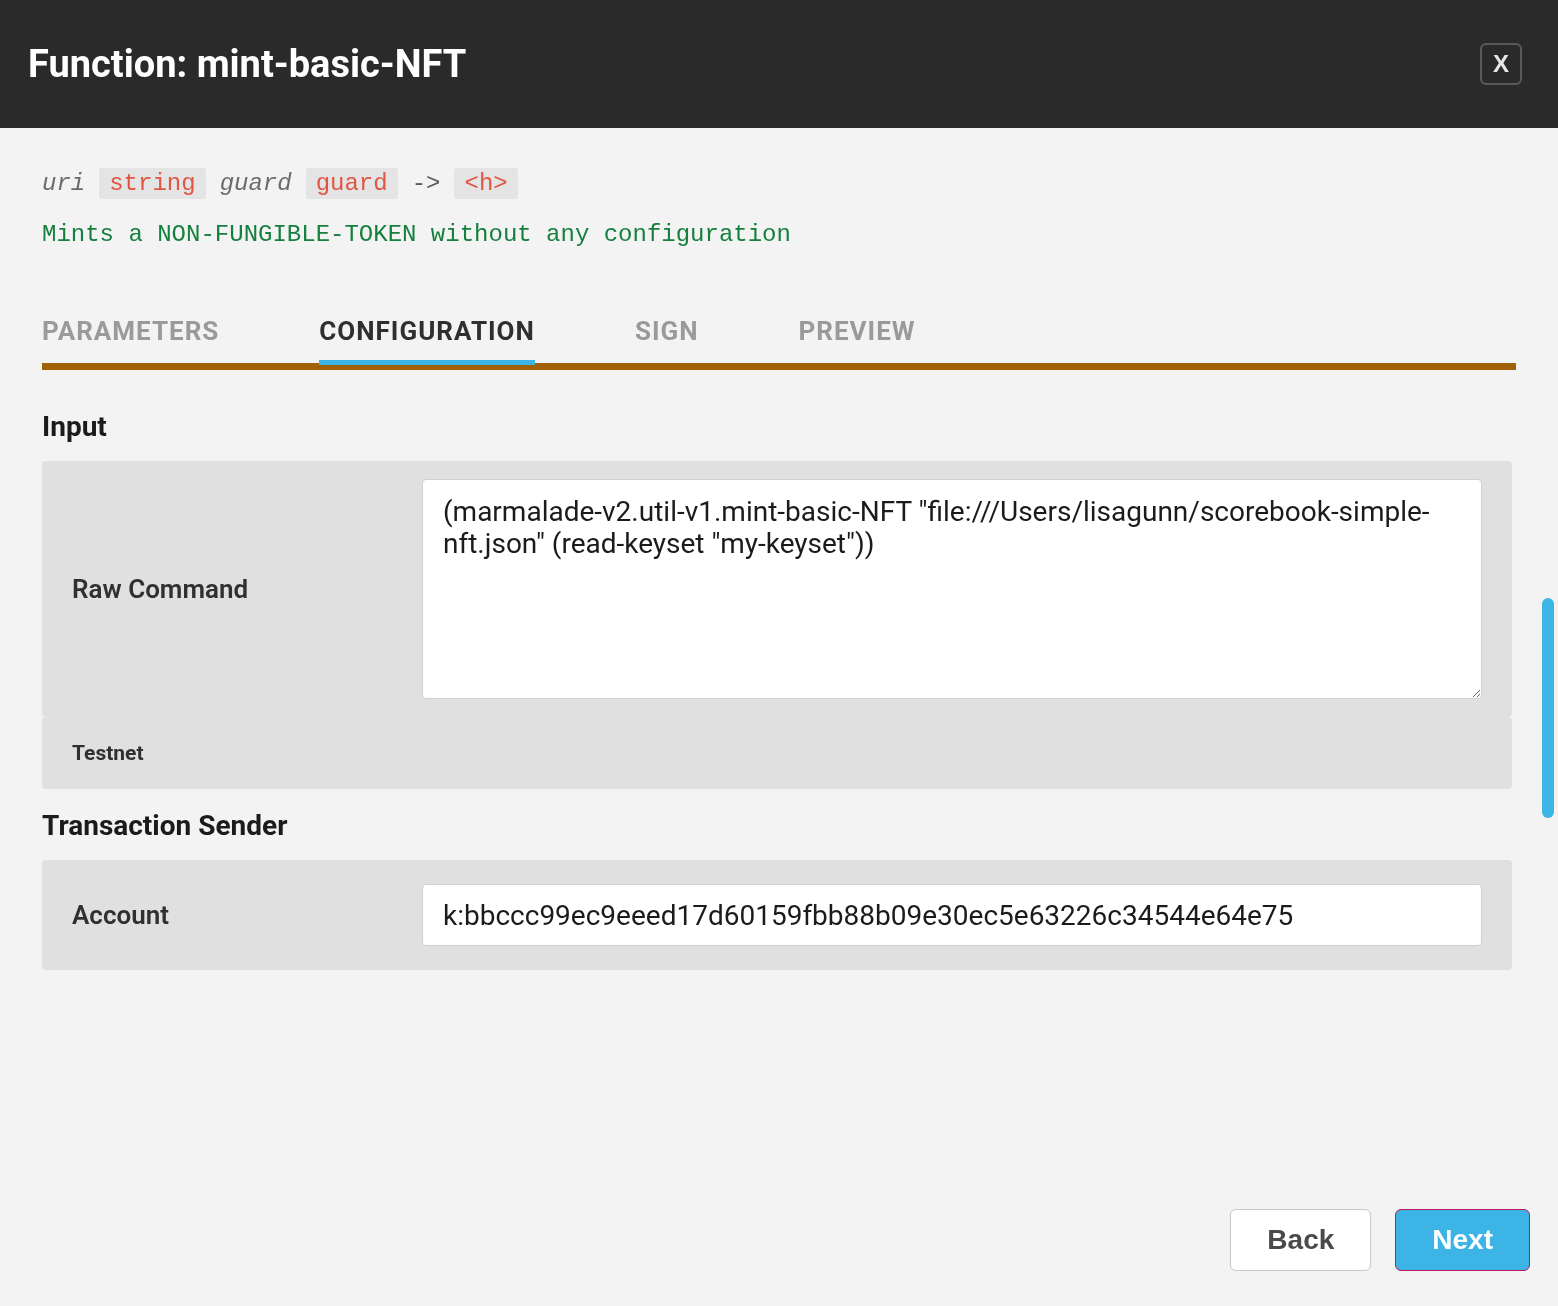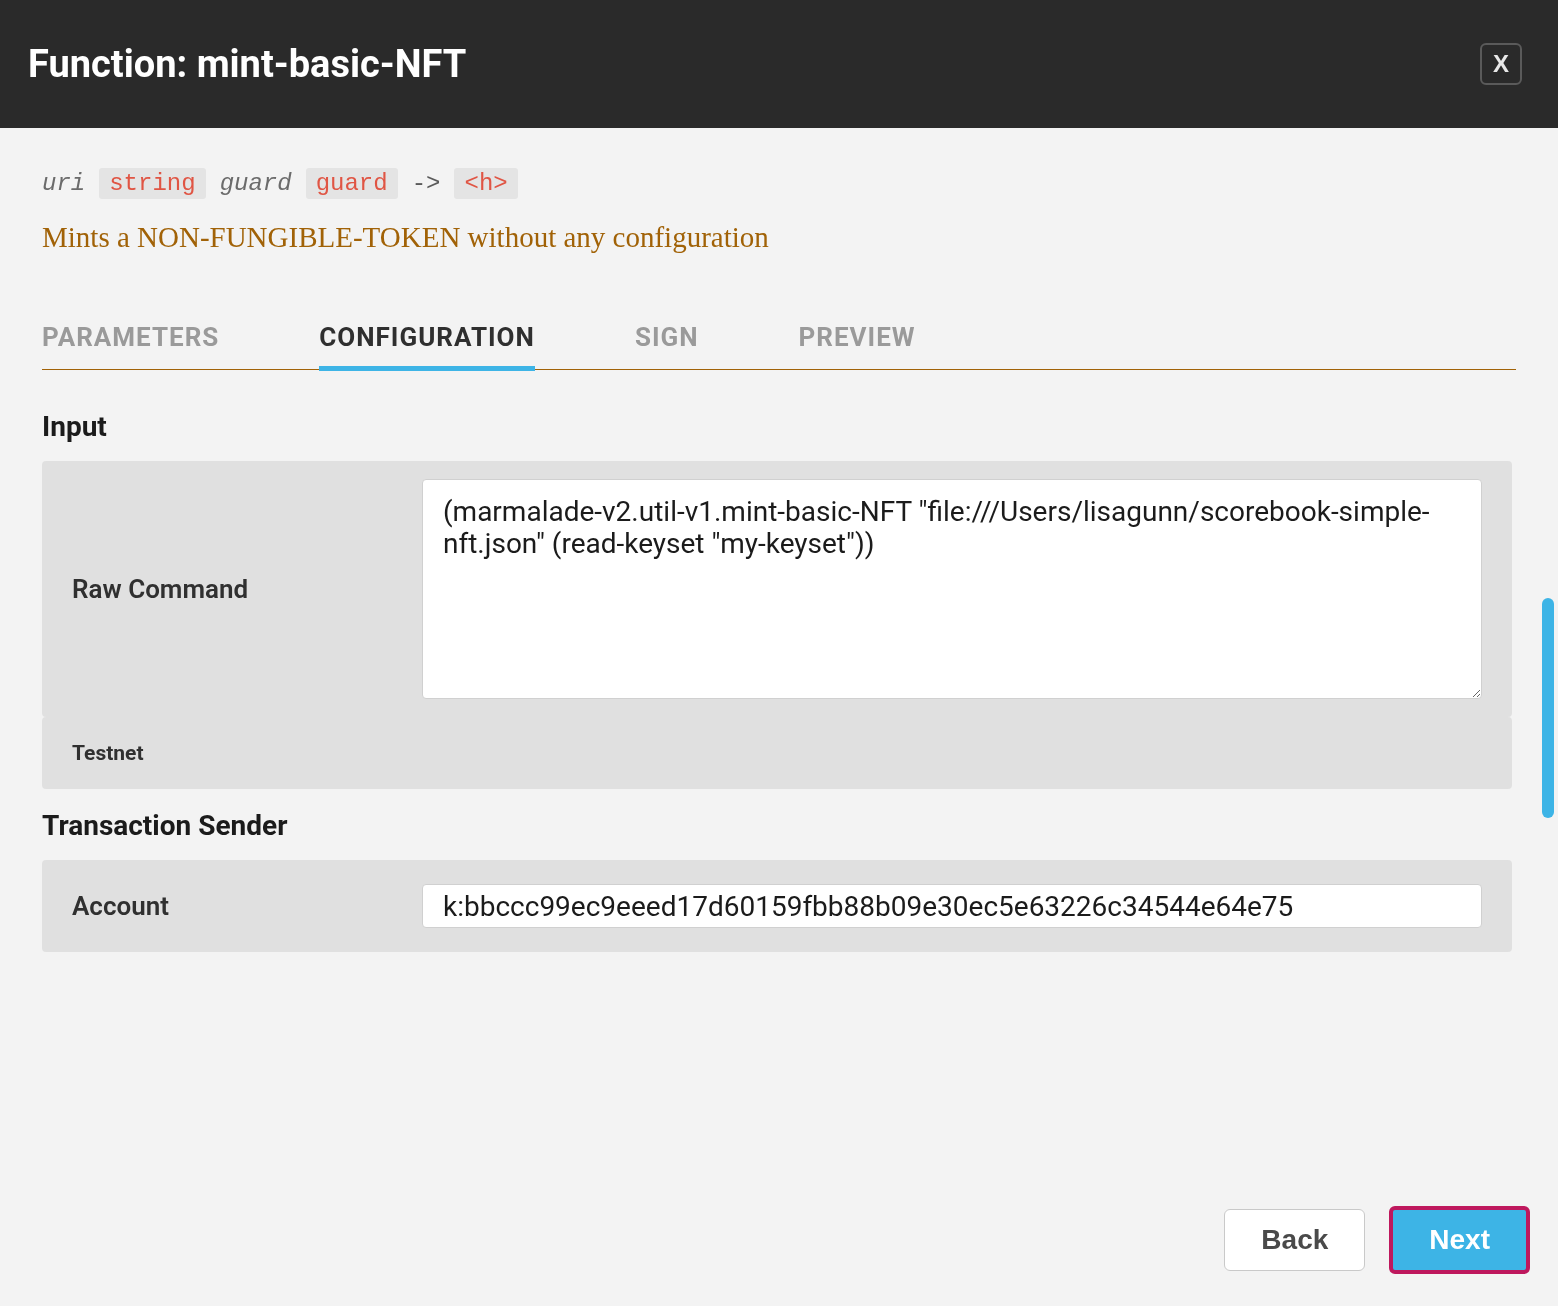"Mints a NON-FUNGIBLE-TOKEN without any" .description { color: #a16207 -> #15803d; font-family: Liberation Serif, serif -> Liberation Mono, monospace; font-size: 29px -> 24px }
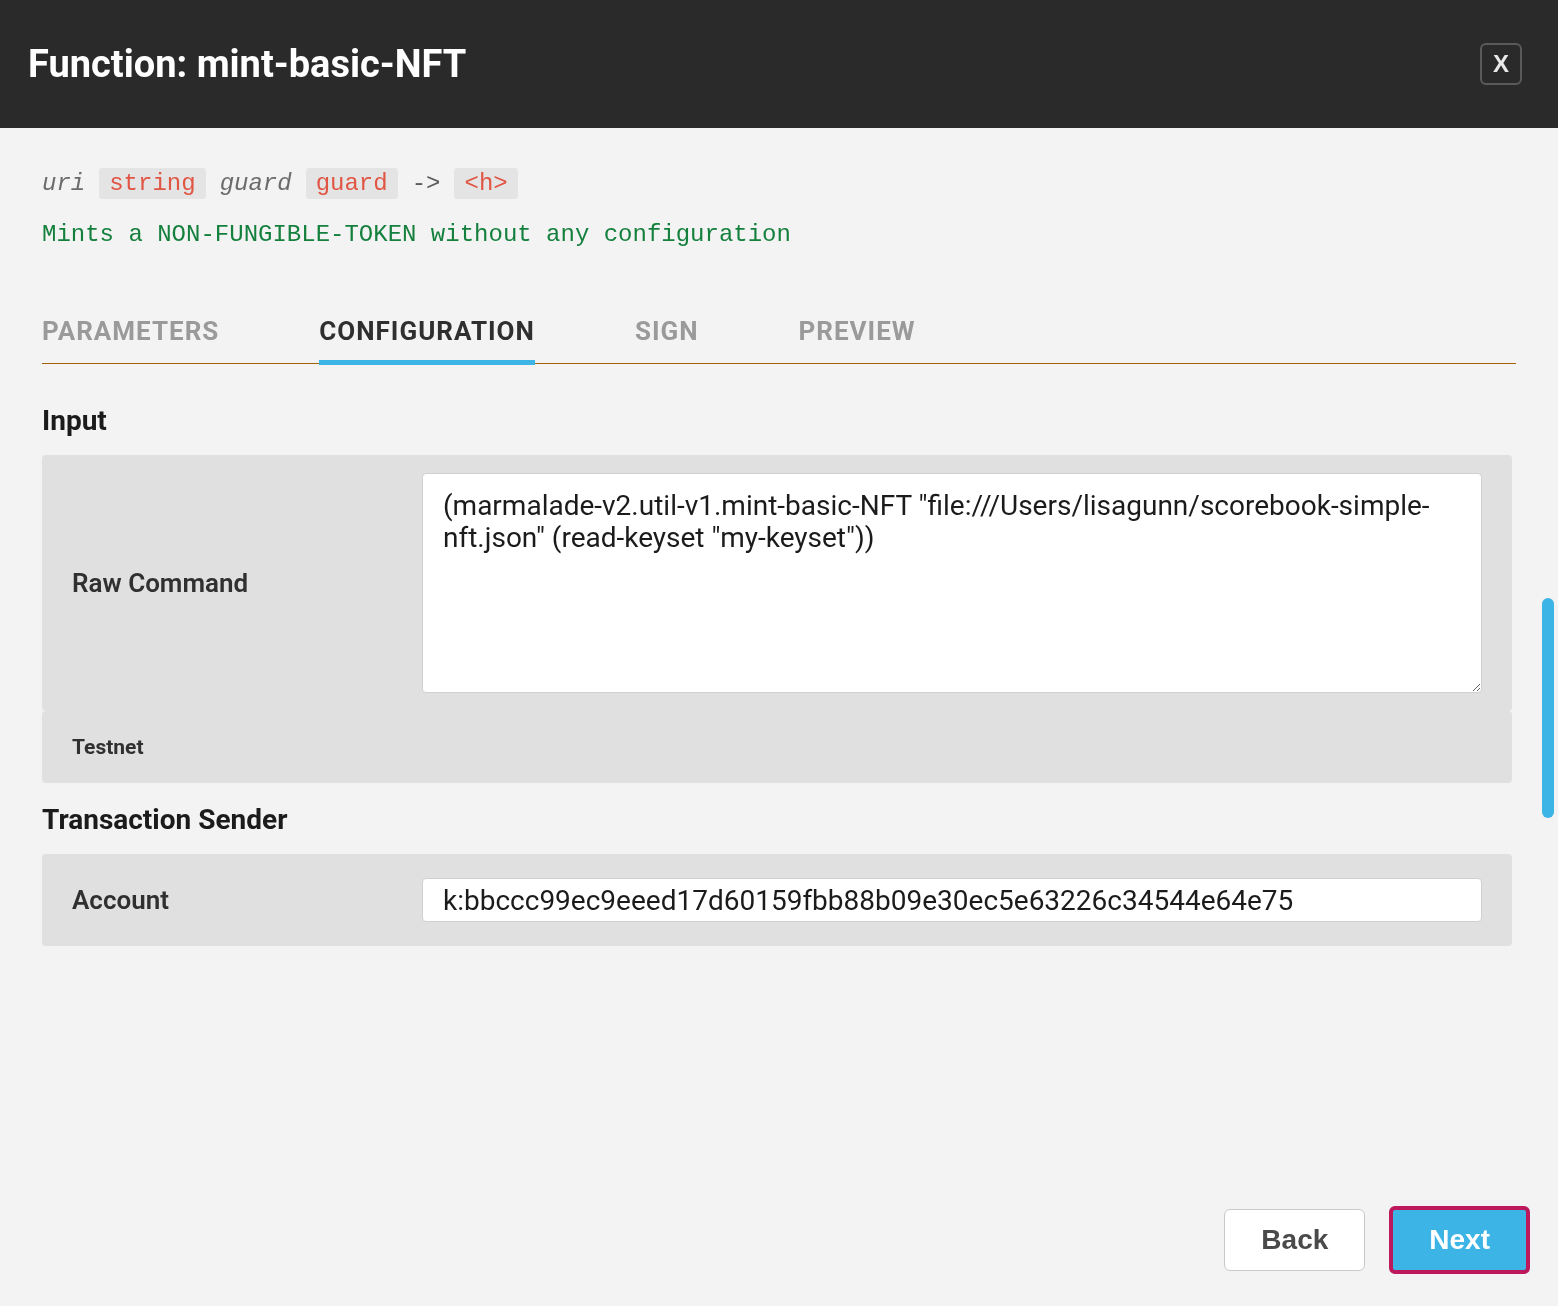"PARAMETERS" .tabs { border-bottom: 1px solid #a16207 -> 7px solid #a16207 }
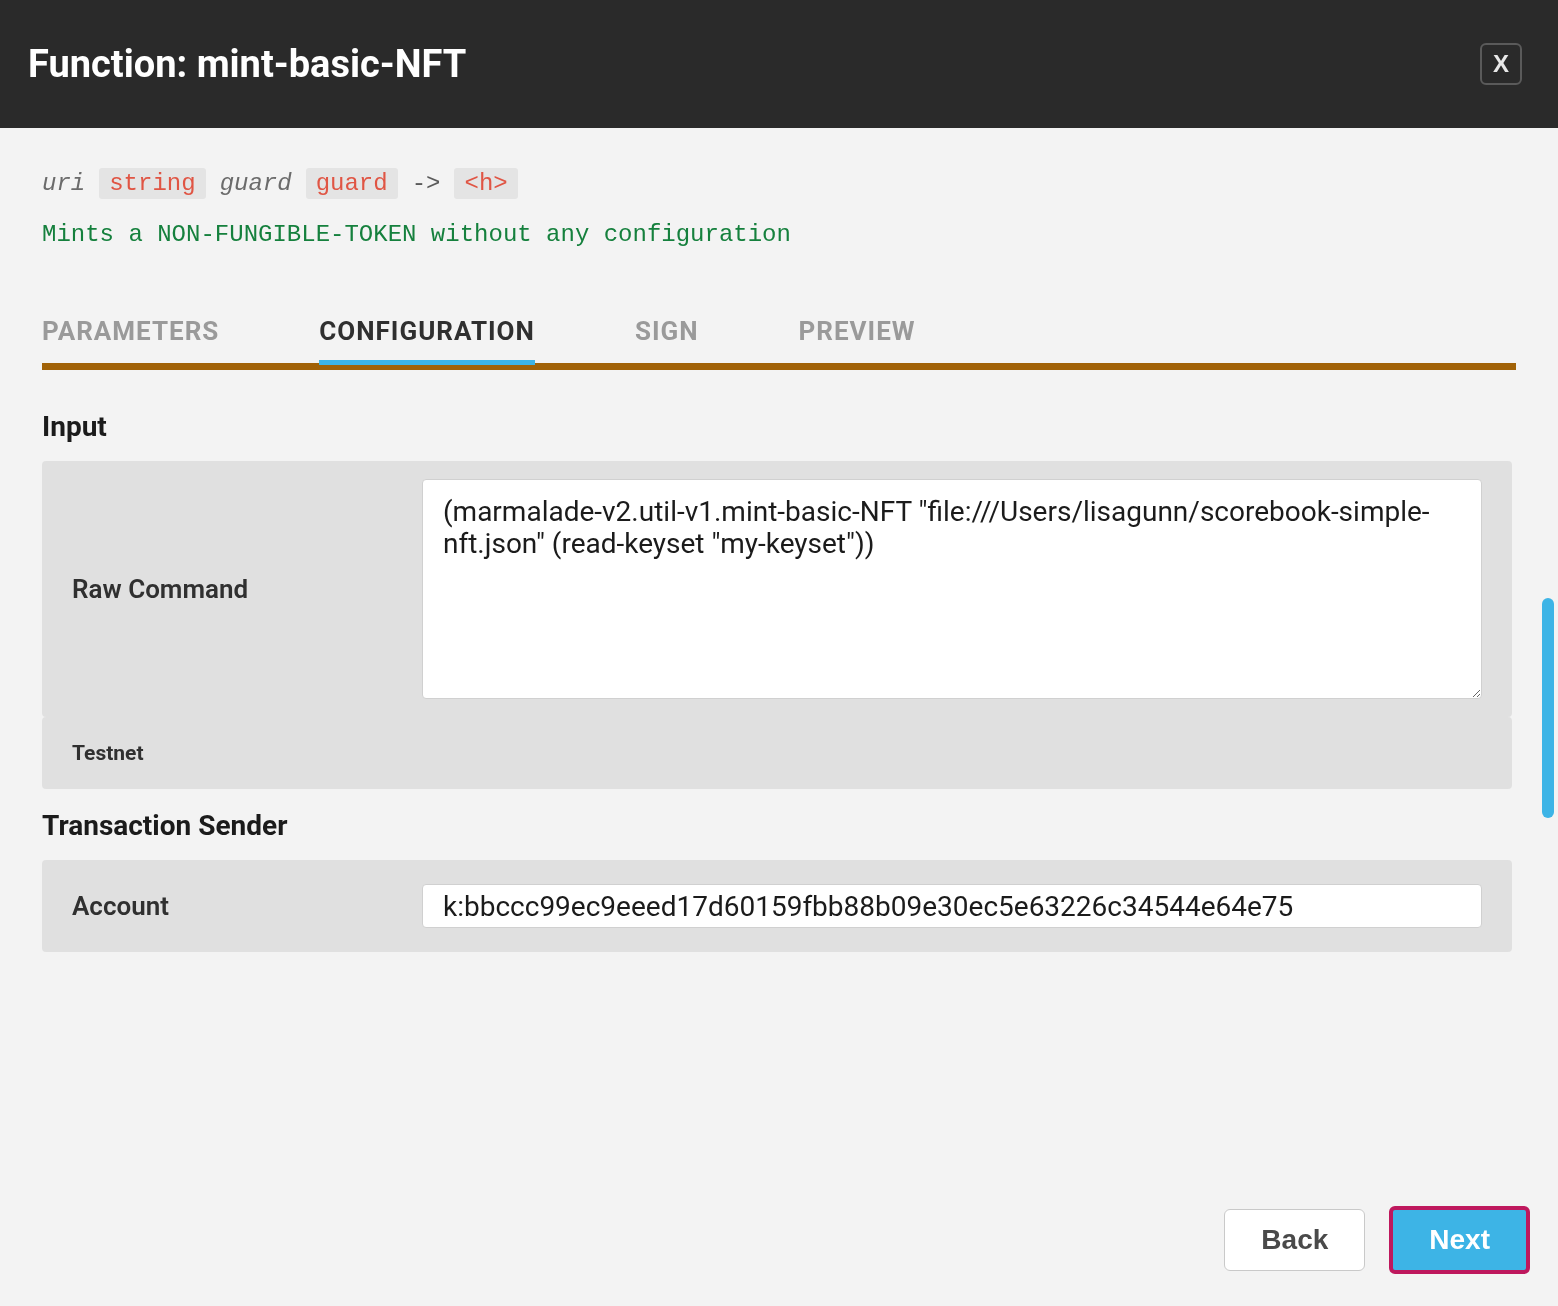"k:bbccc99ec9eeed17d60159fbb88b09e30ec5e6" .account-input { height: 44px -> 62px }
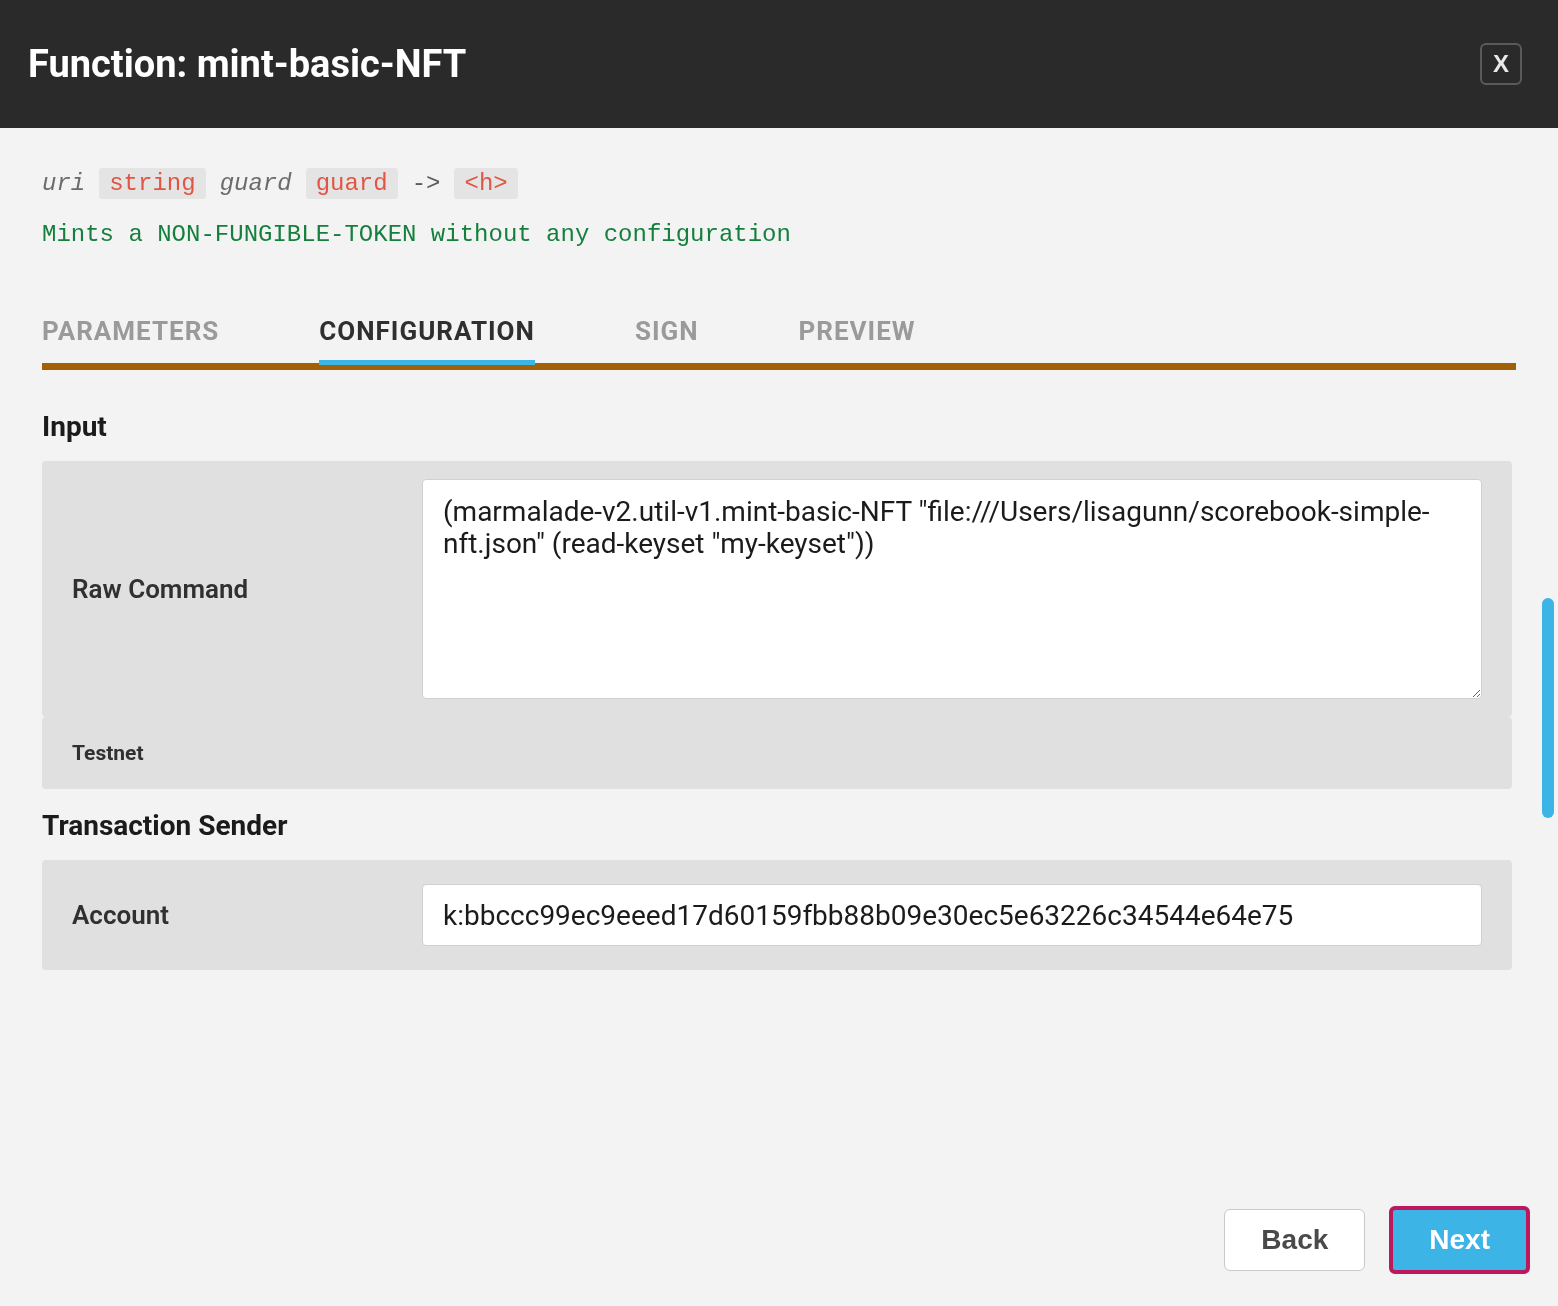"Next" .btn-primary { border: 4px solid #be185d -> 1px solid #be185d }
